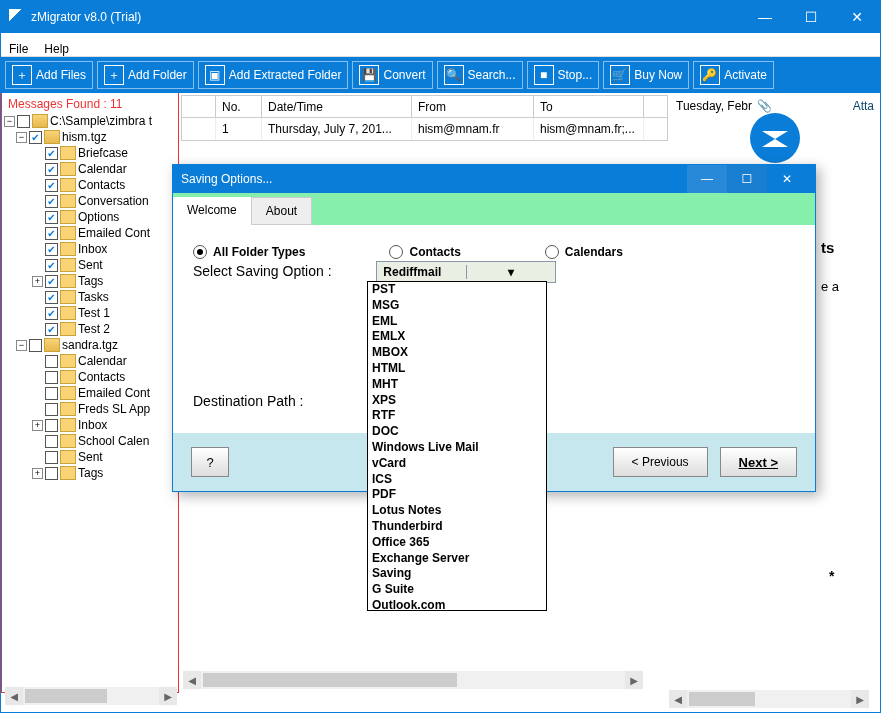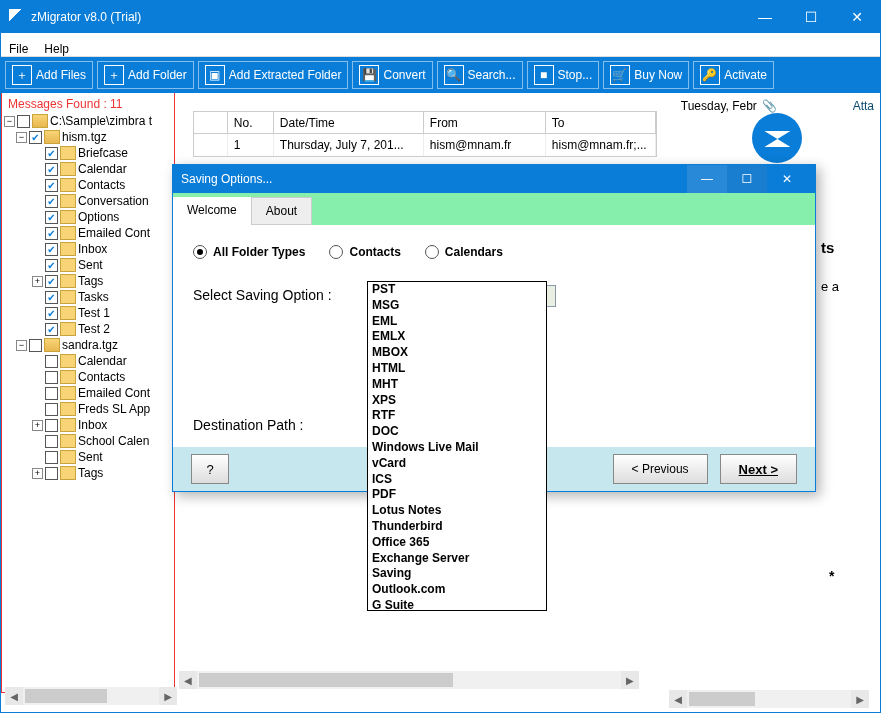"No." .grid { margin: 18px -> 2px }
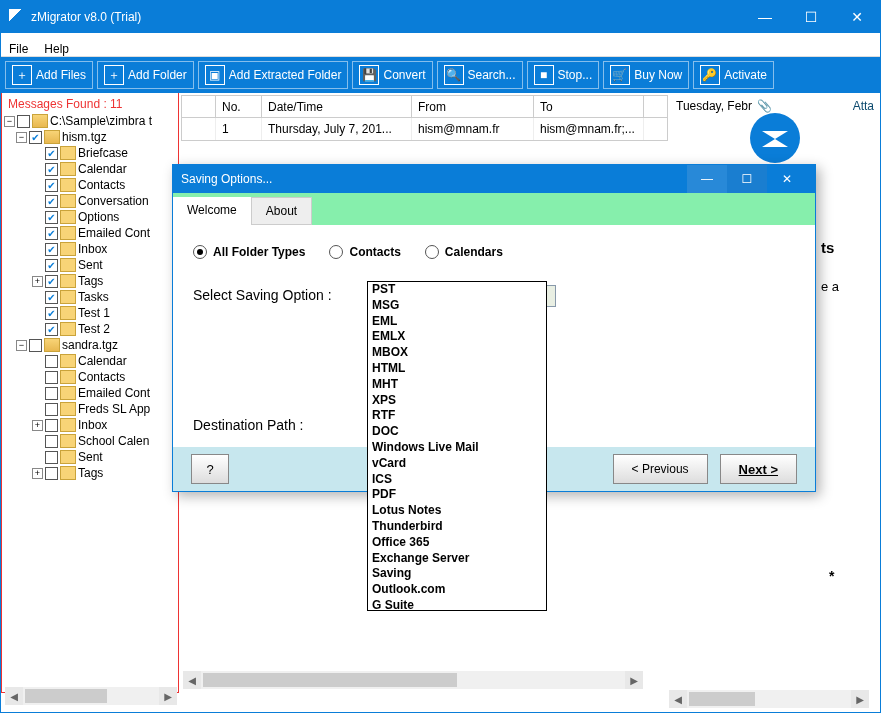"All Folder Types" .radios { gap: 24px -> 84px; margin: 6px 0 26px 6px -> 6px 0 2px 6px }
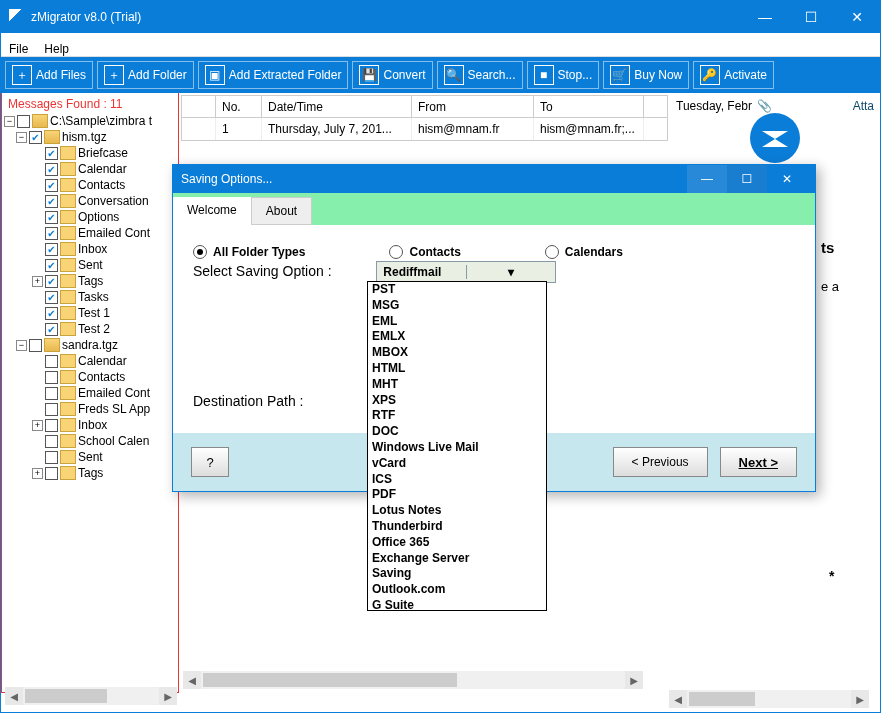"Outlook.com" div.dli { order: before "G Suite" -> after "G Suite" }
